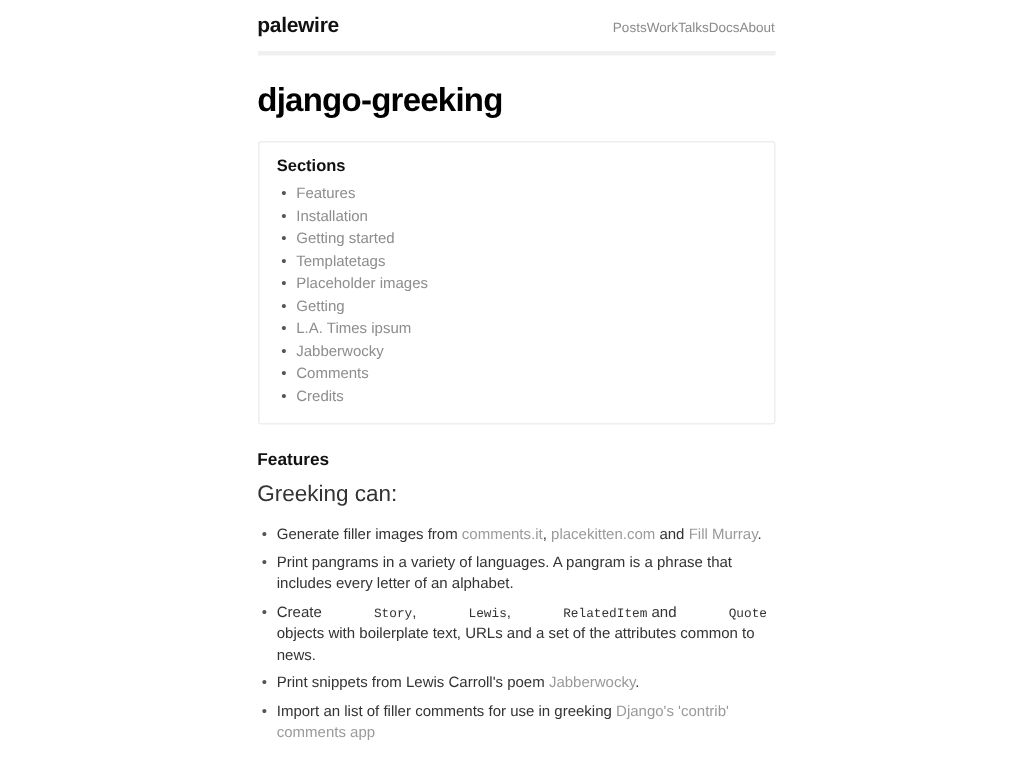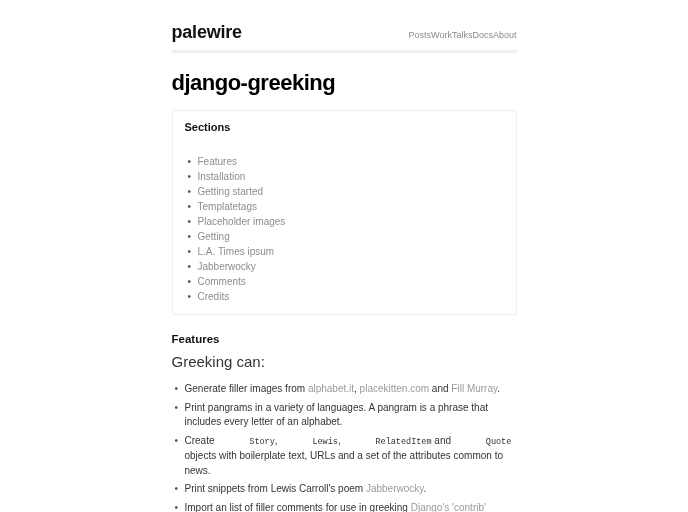"palewire" .brand { font-size: 18px -> 14px; margin-top: 16px -> none }
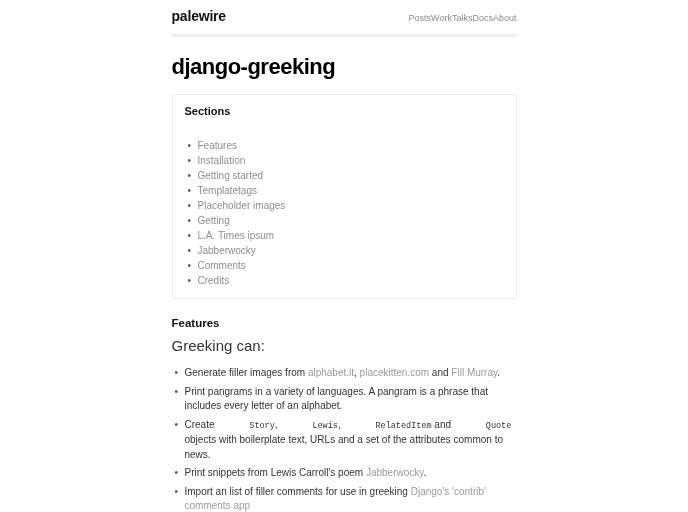"Sections" .sections-title { margin: 0 0 20px 0 -> 0 0 4px 0 }
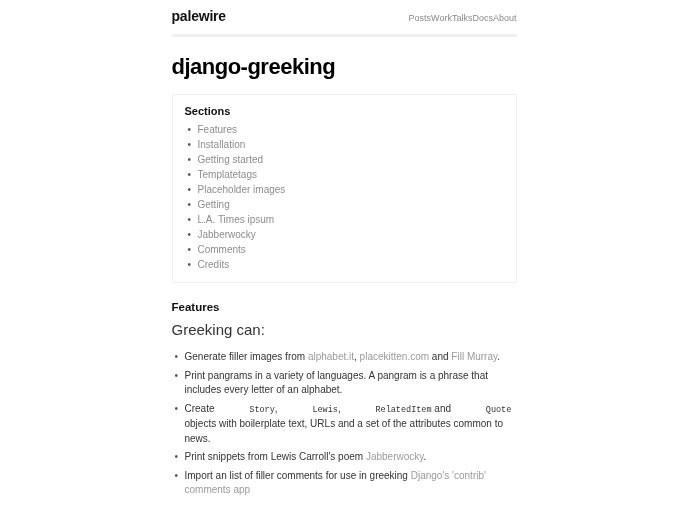"alphabet.it" a { text: alphabet.it -> comments.it }
